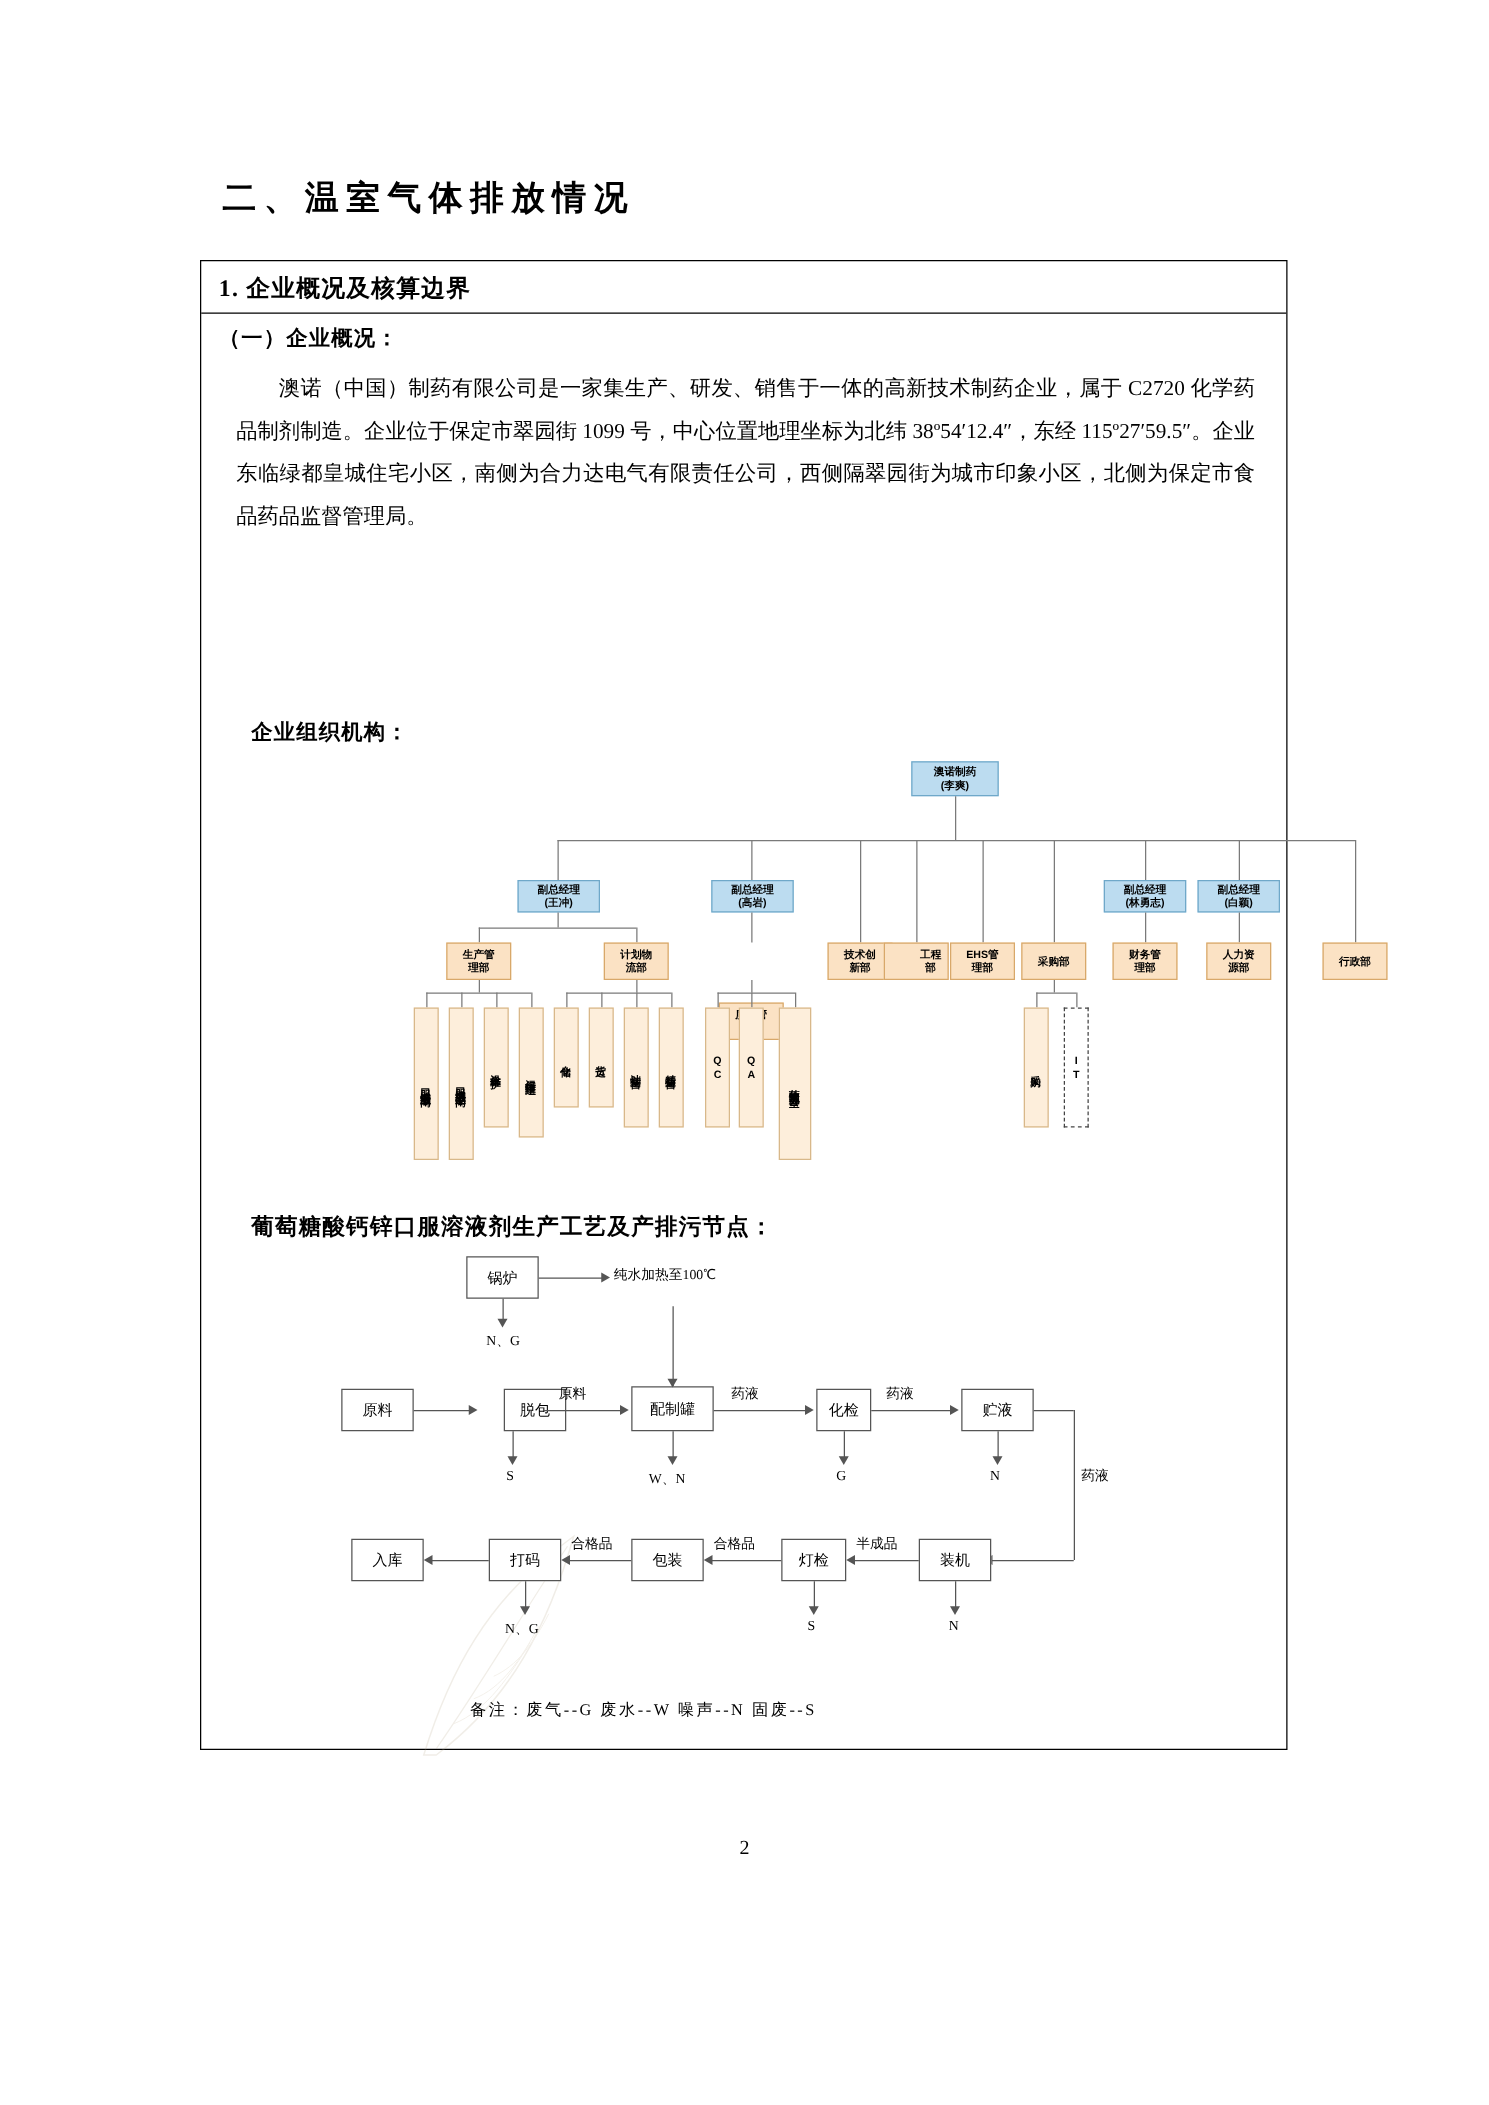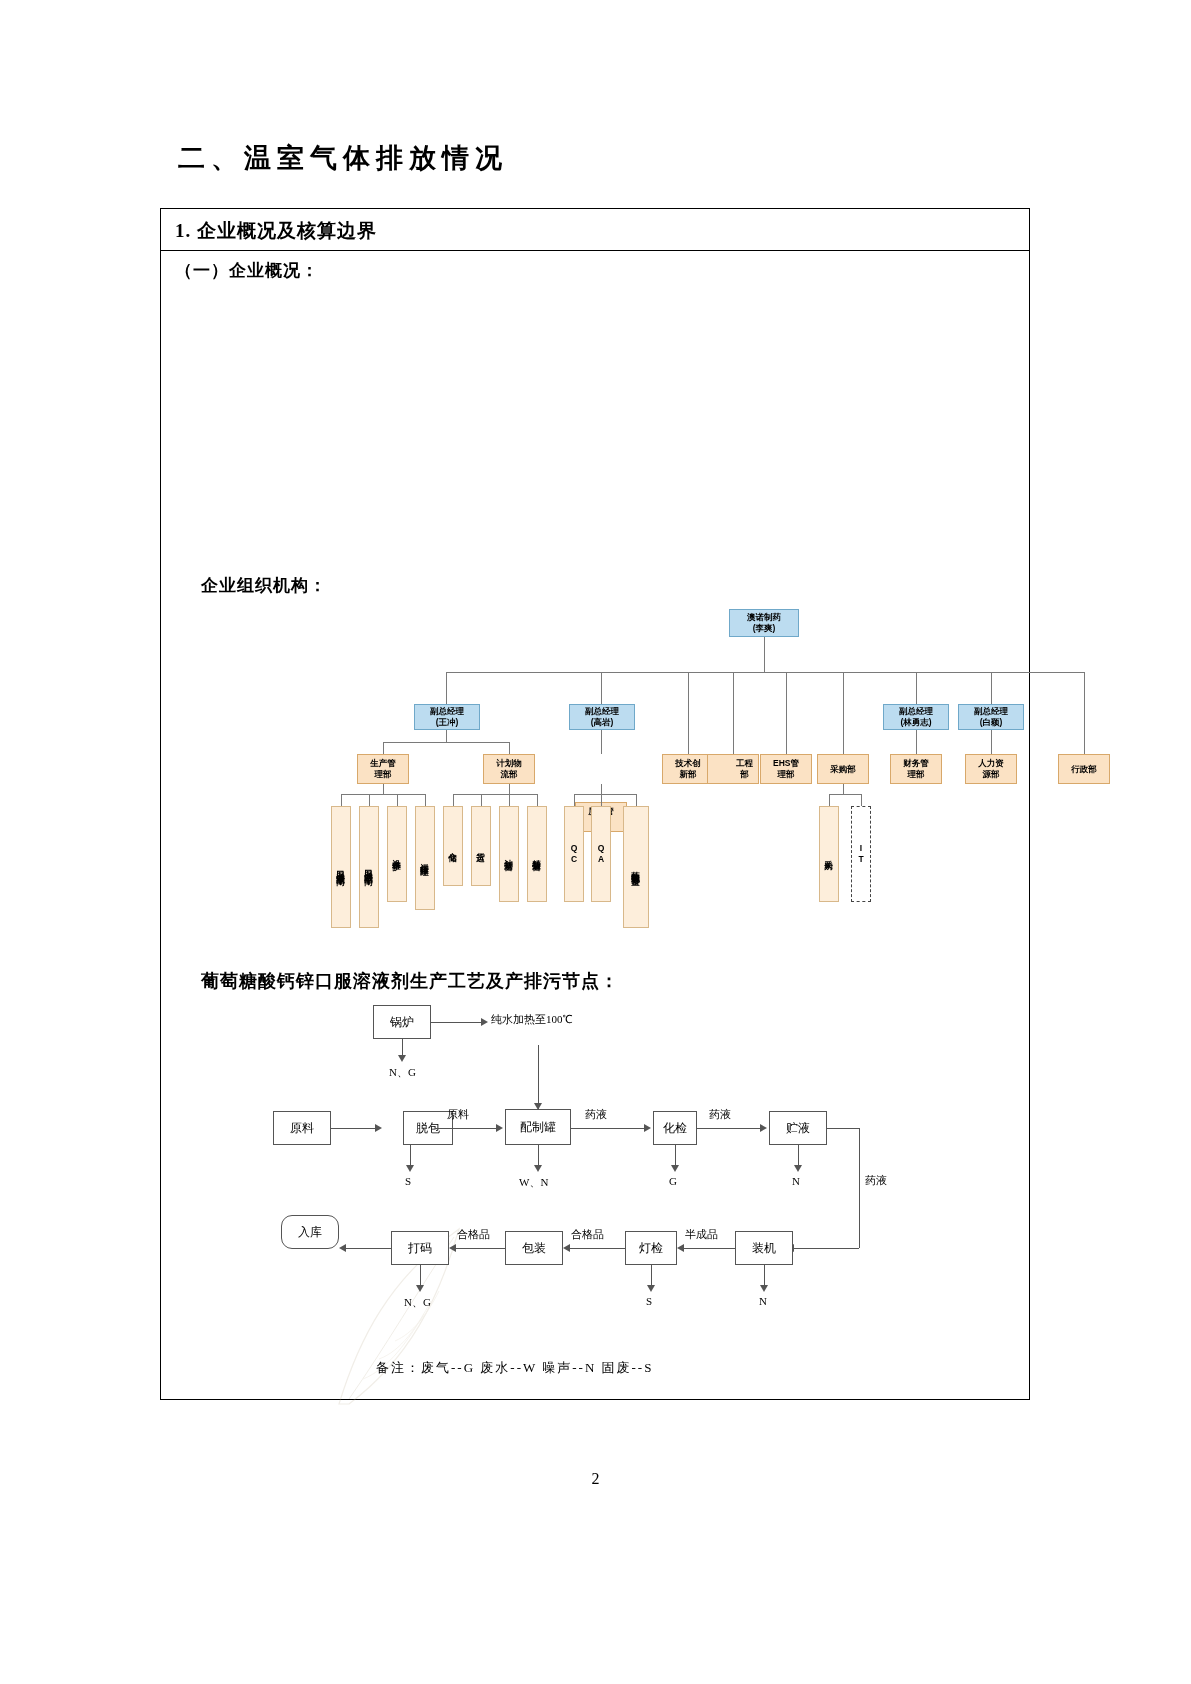"澳诺（中国）制药有限公司是一家集生产、研发、销售于一体的高新技术制药企业，属于" div.para { html: none -> <div>澳诺（中国）制药有限公司是一家集生产、研发、销售于一体的高新技术制药企业，属于 C2720 化学药品制剂制造。企业位于保定市翠园街 1099 号，中心位置地理坐标为北纬 38º54′12.4″，东经 115º27′59.5″。企业东临绿都皇城住宅小区，南侧为合力达电气有限责任公司，西侧隔翠园街为城市印象小区，北侧为保定市食品药品监督管理局。</div> }
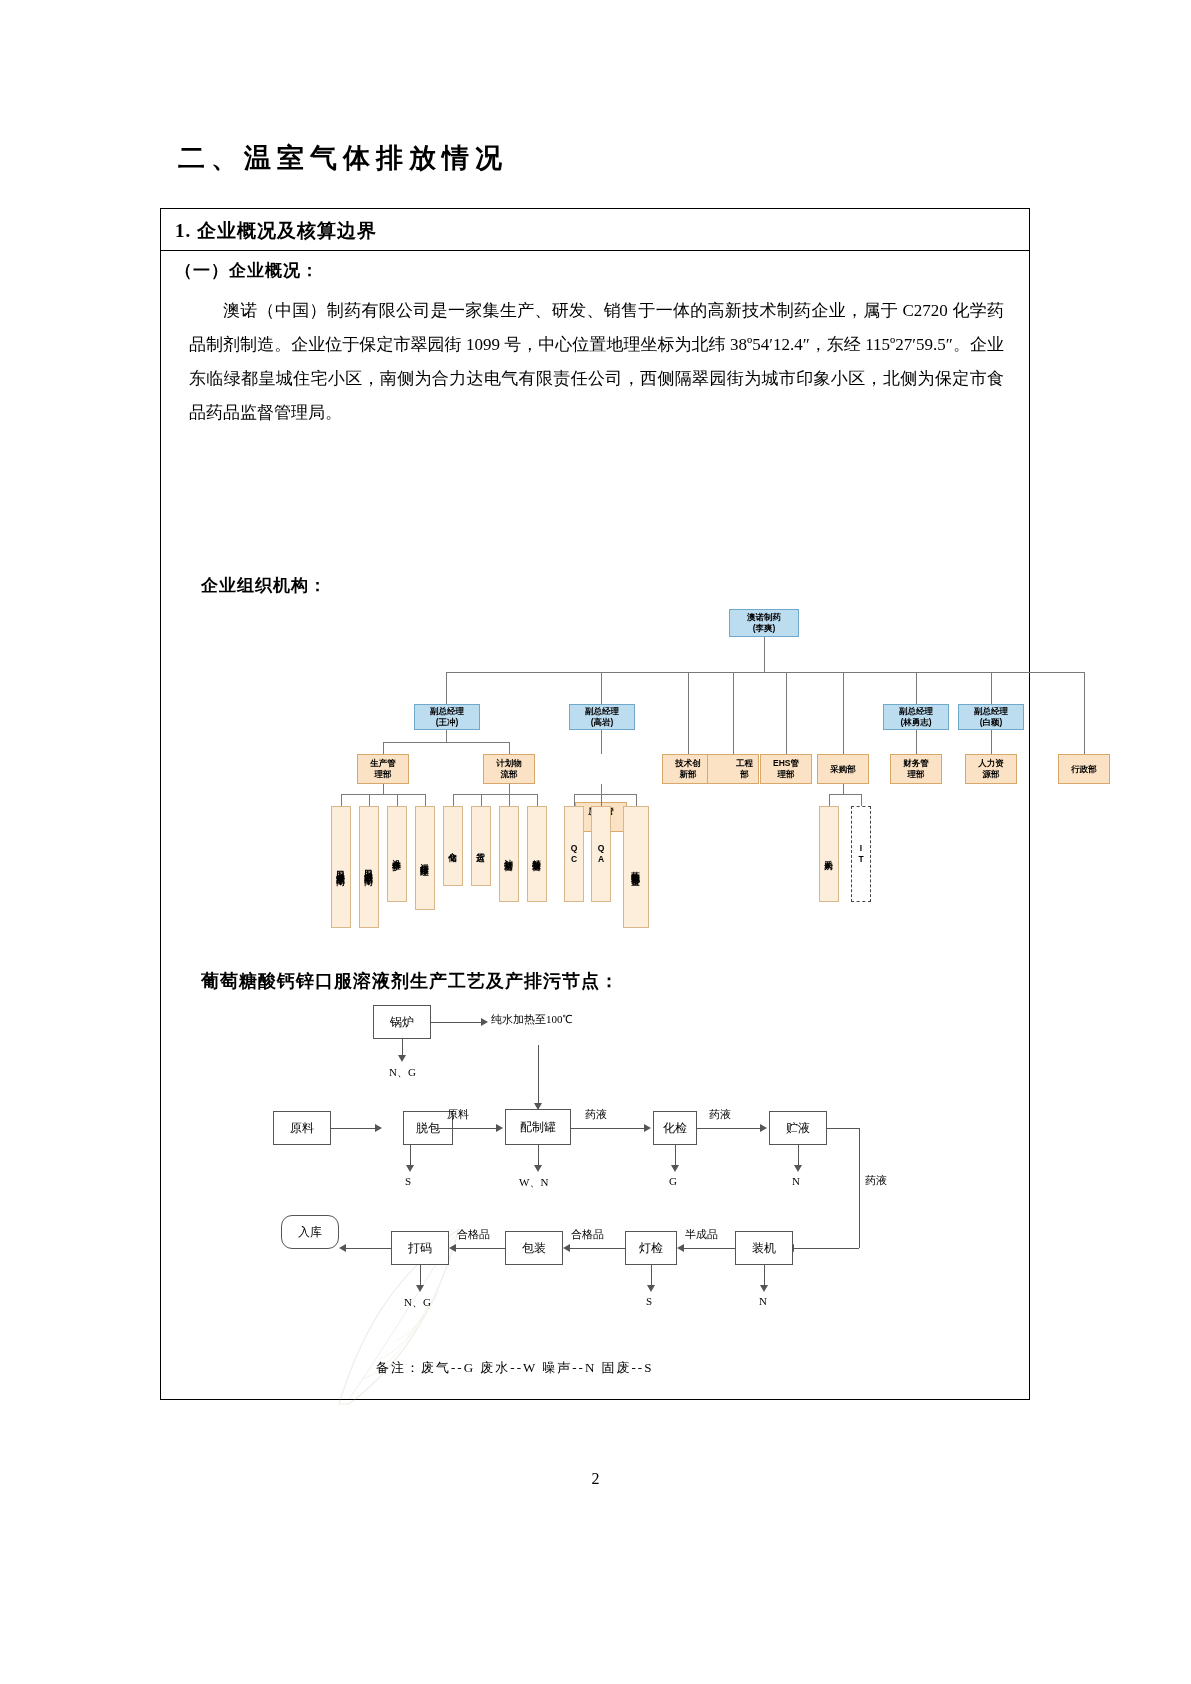"入库" div.fbox { border-radius: 11px -> none; top: 216px -> 232px }
